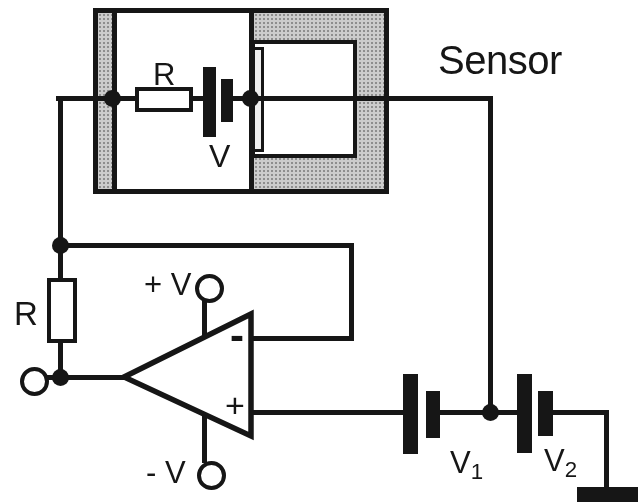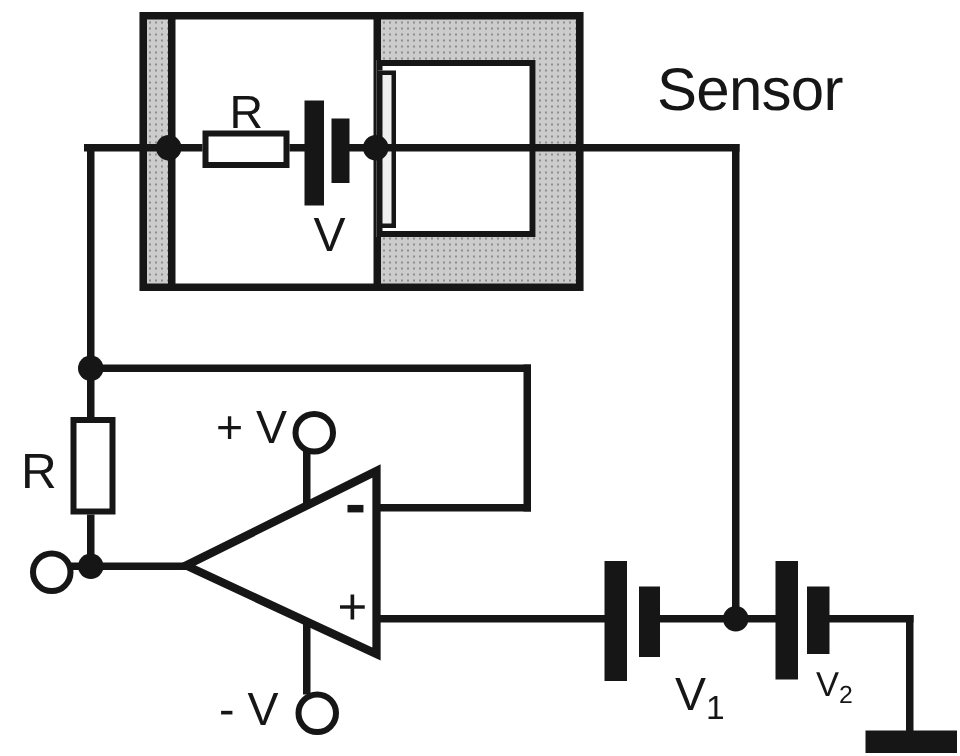"V2" div.lbl { font-size: 23px -> 31px }
